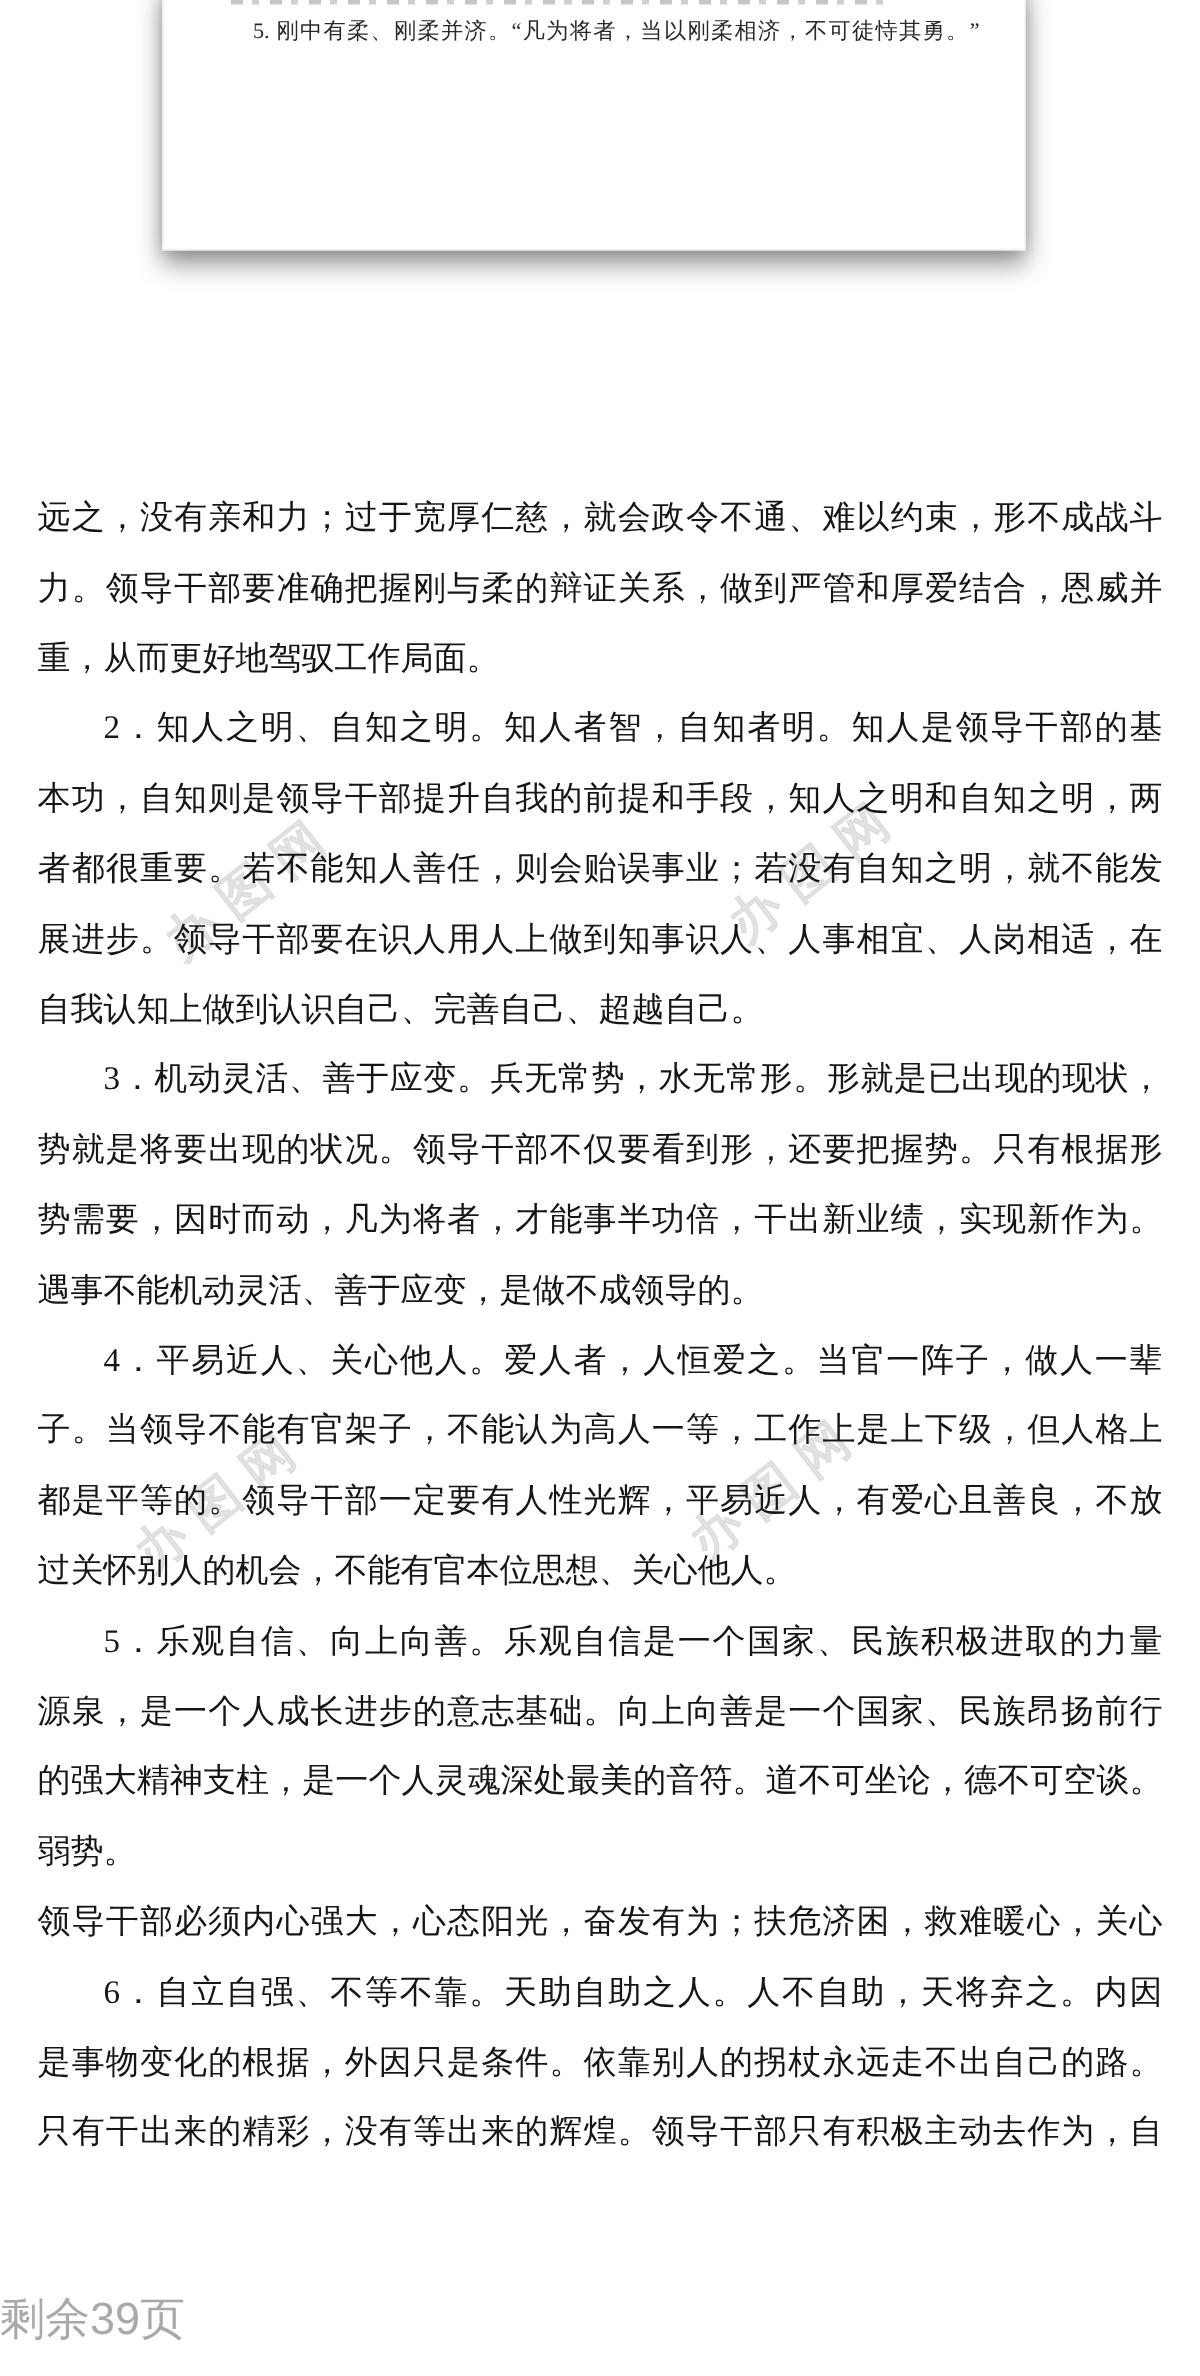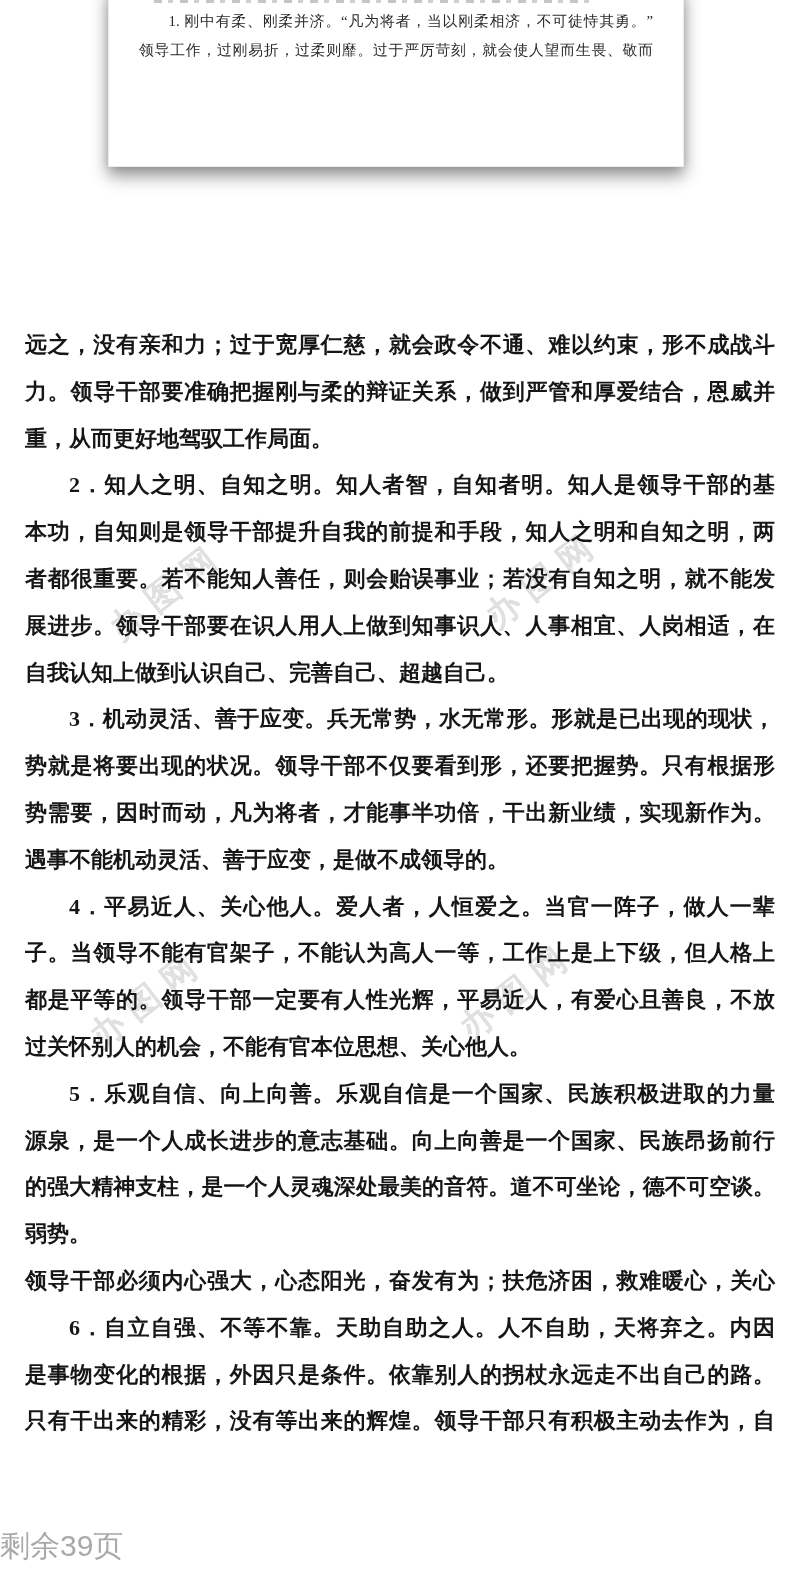"1. 刚中有柔、刚柔并济。“凡为将者，当以刚柔相济，不可徒恃其勇。”" div.tline { text: 1 -> 5 }
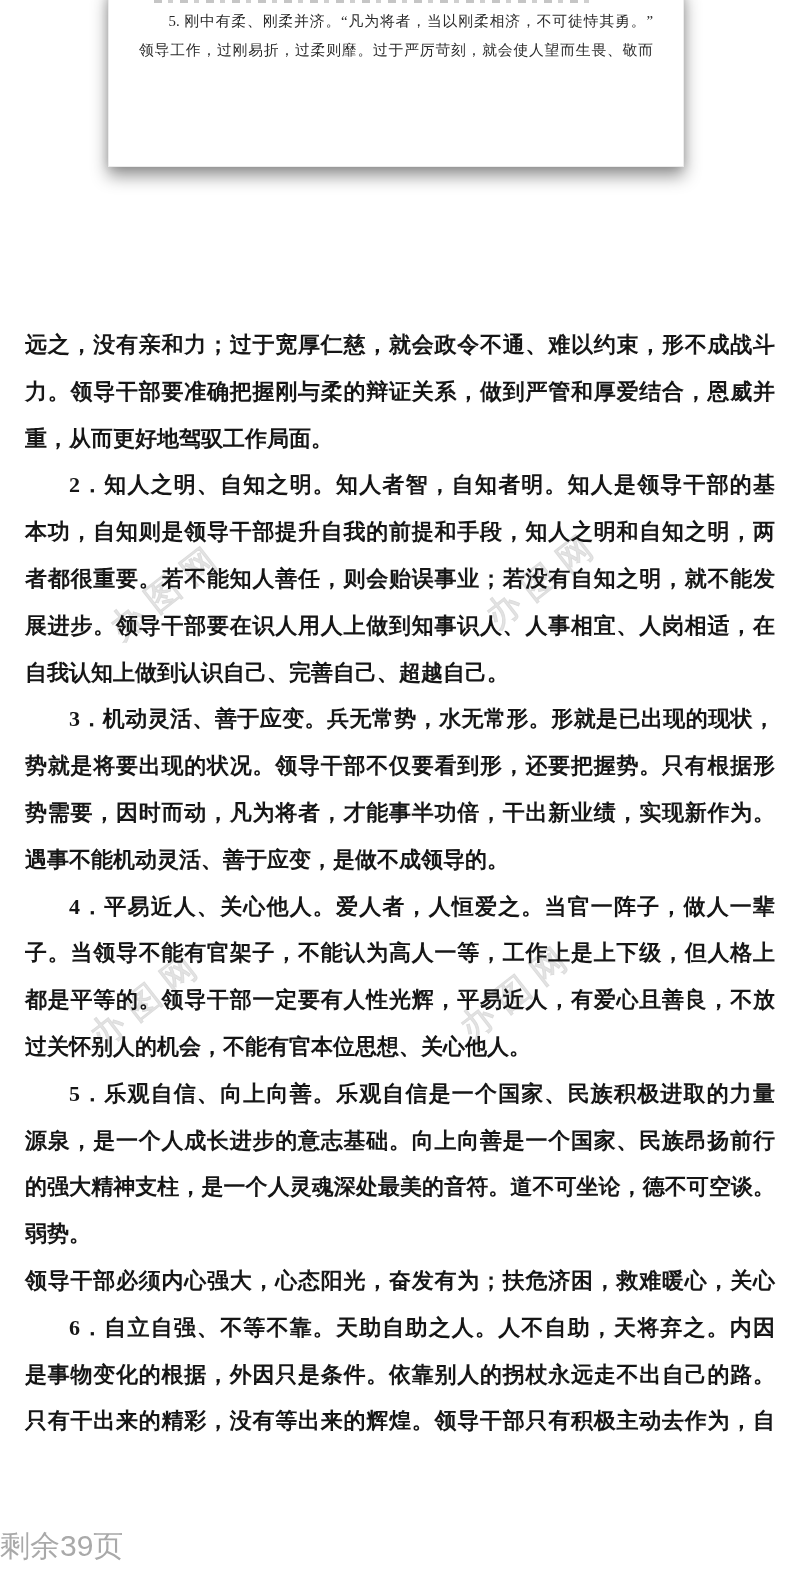"领导工作，过刚易折，过柔则靡。过于严厉苛刻，就会使人望而生畏、敬而" div.tline { html: <div>领导工作，过刚易折，过柔则靡。过于严厉苛刻，就会使人望而生畏、敬而</div> -> none }
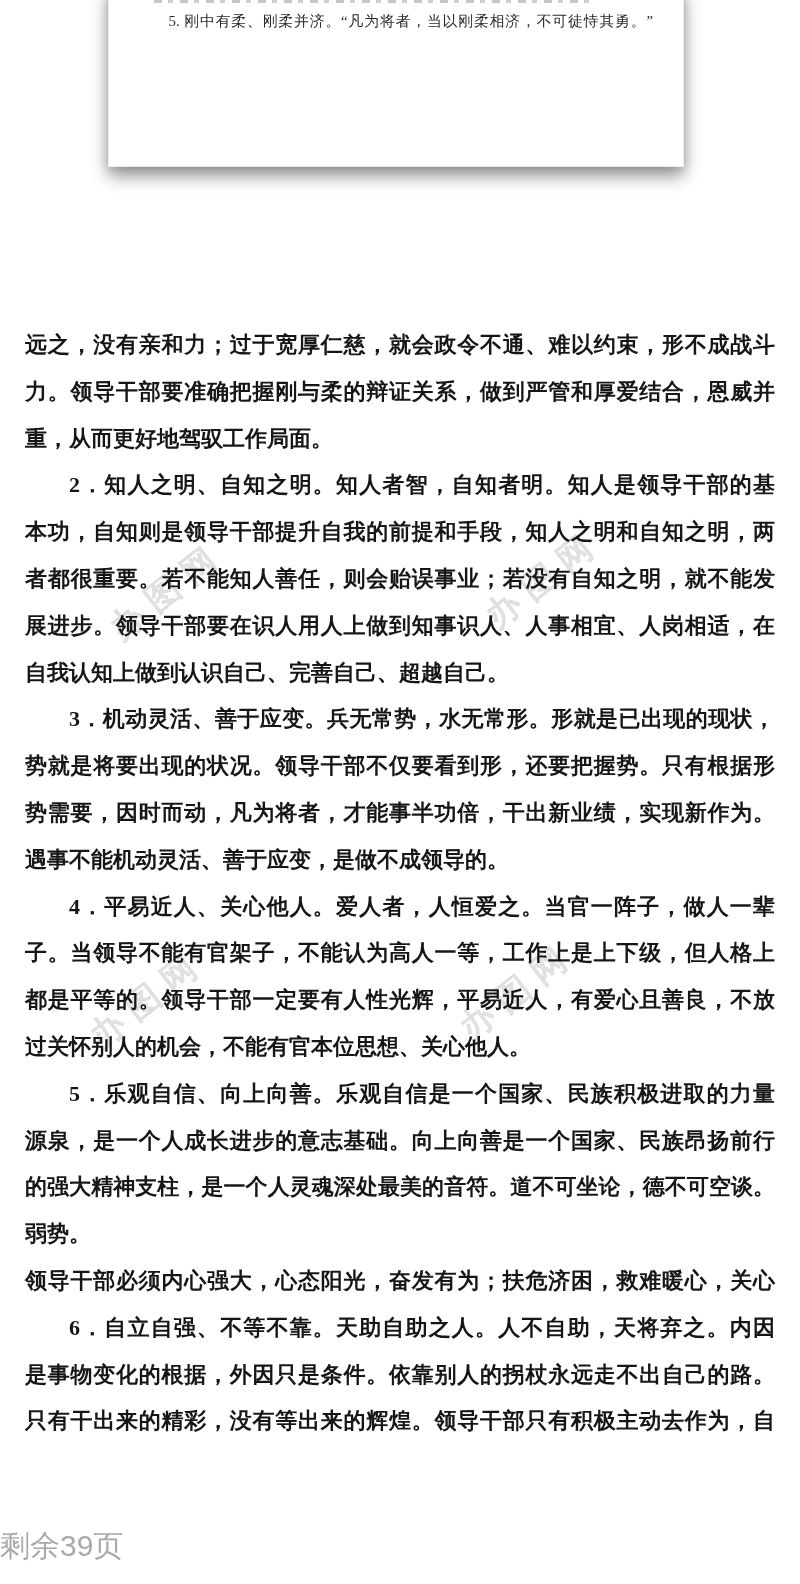"远之，没有亲和力；过于宽厚仁慈，就会政令不通、难以约束，形不成战斗" .doc-body { font-weight: bold -> none }
